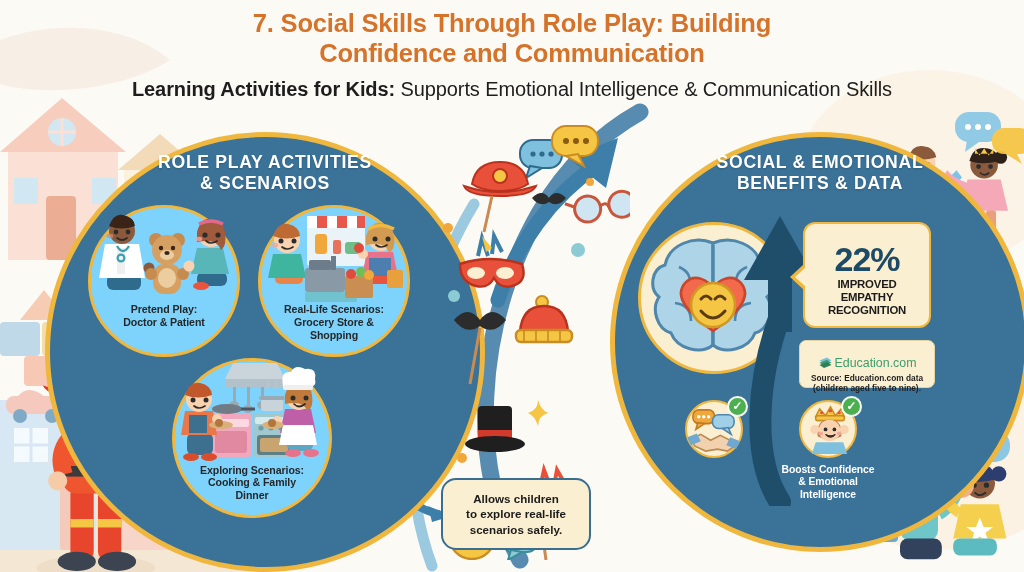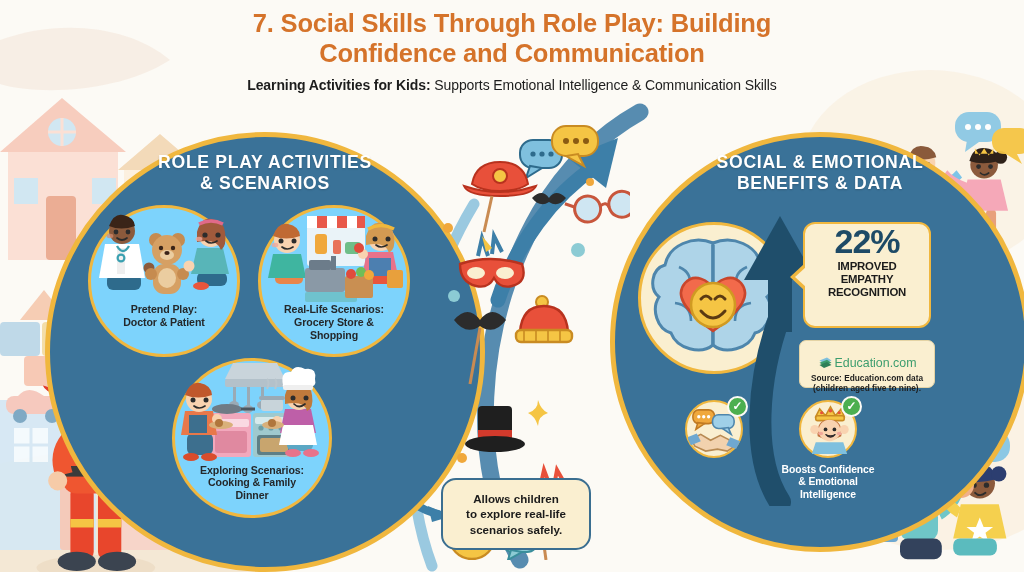"Learning Activities for Kids: Supports" .subtitle { font-size: 14px -> 20px }
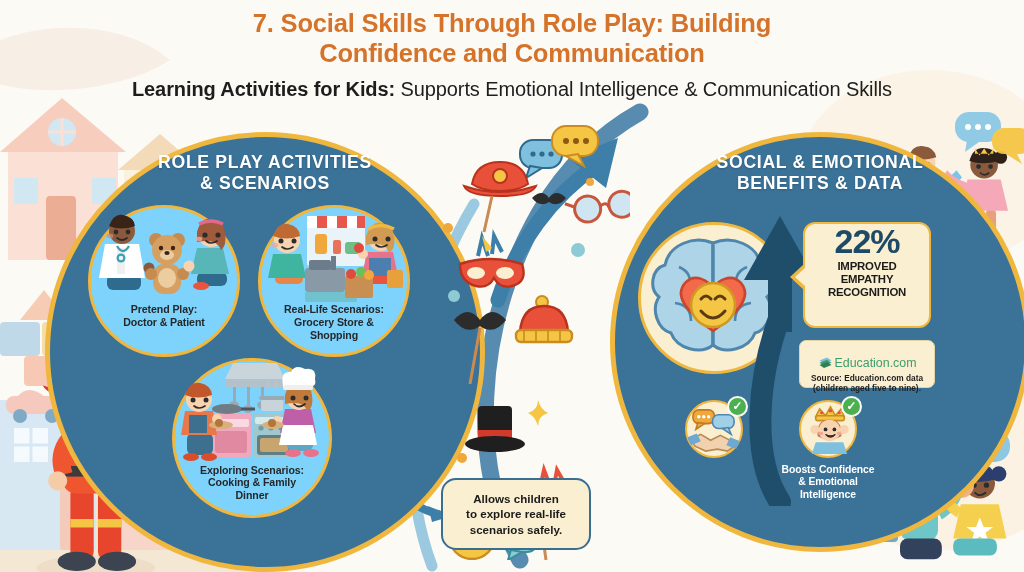"22%" .stat-card { padding-top: 0 -> 18px }
